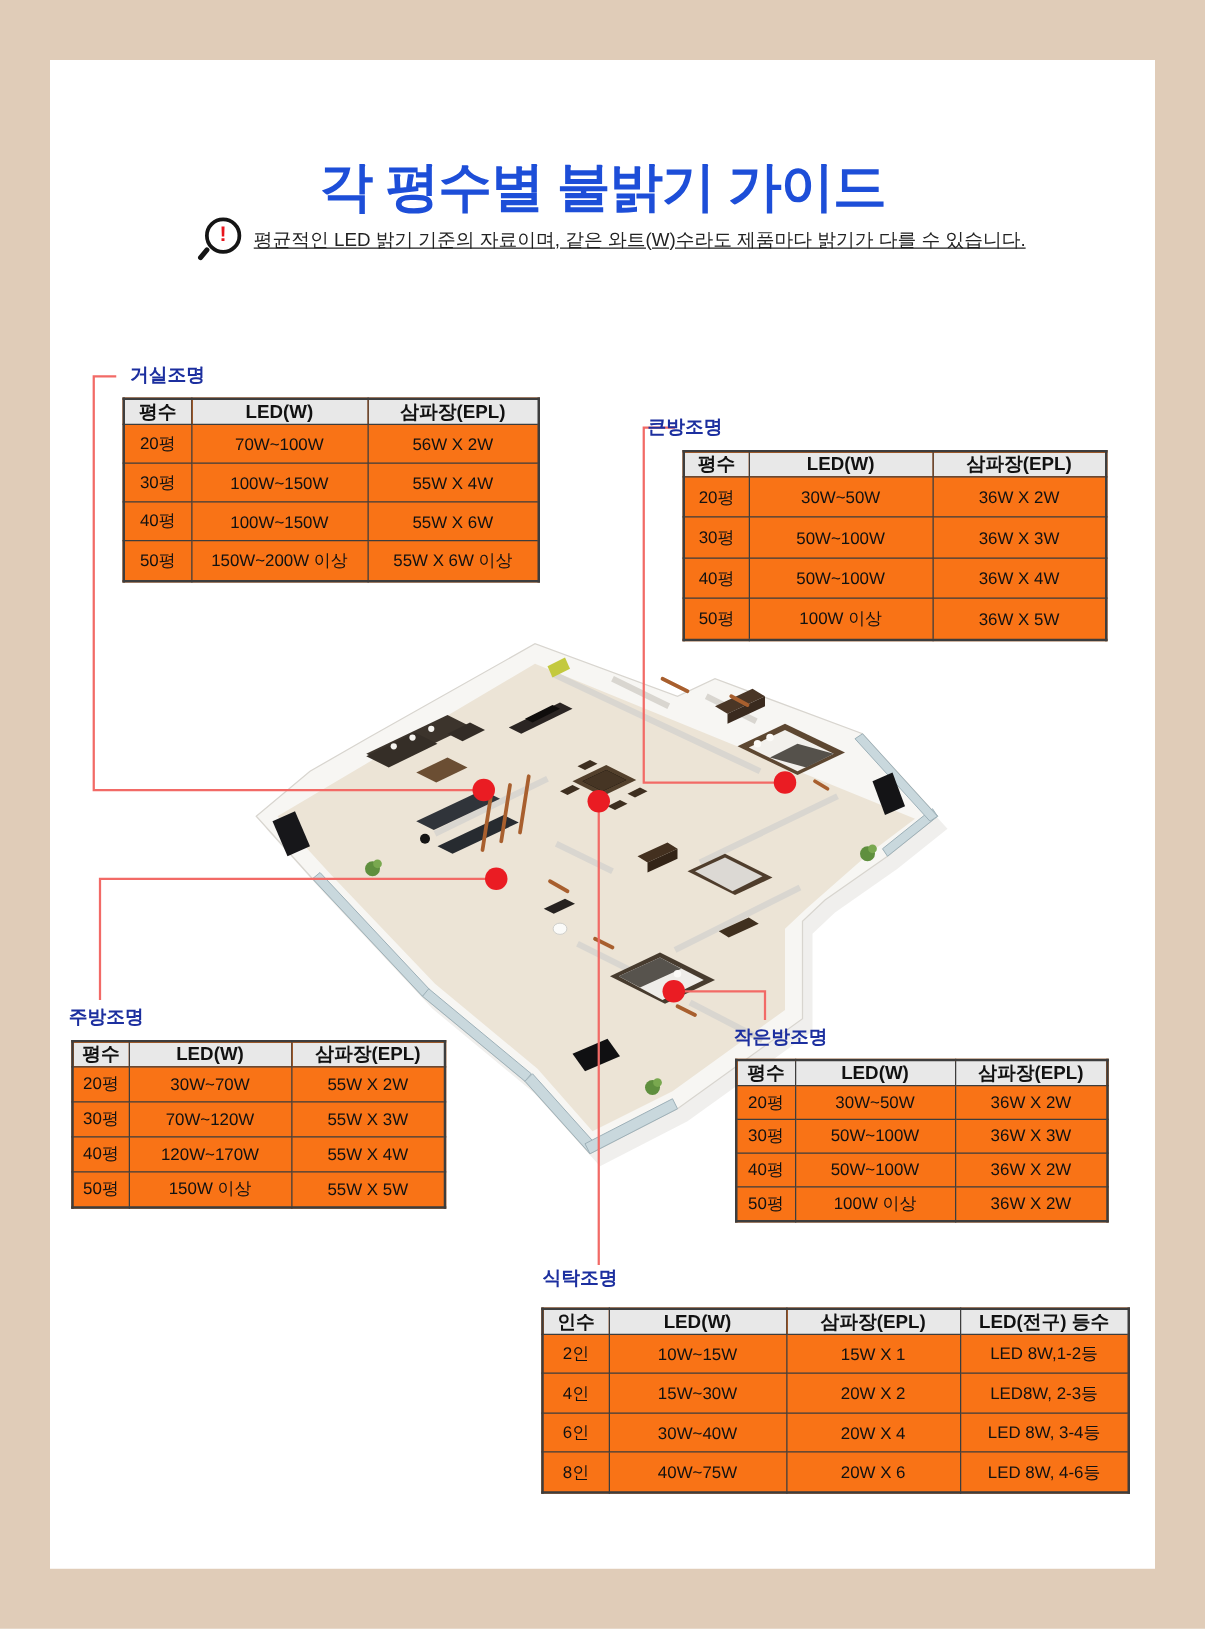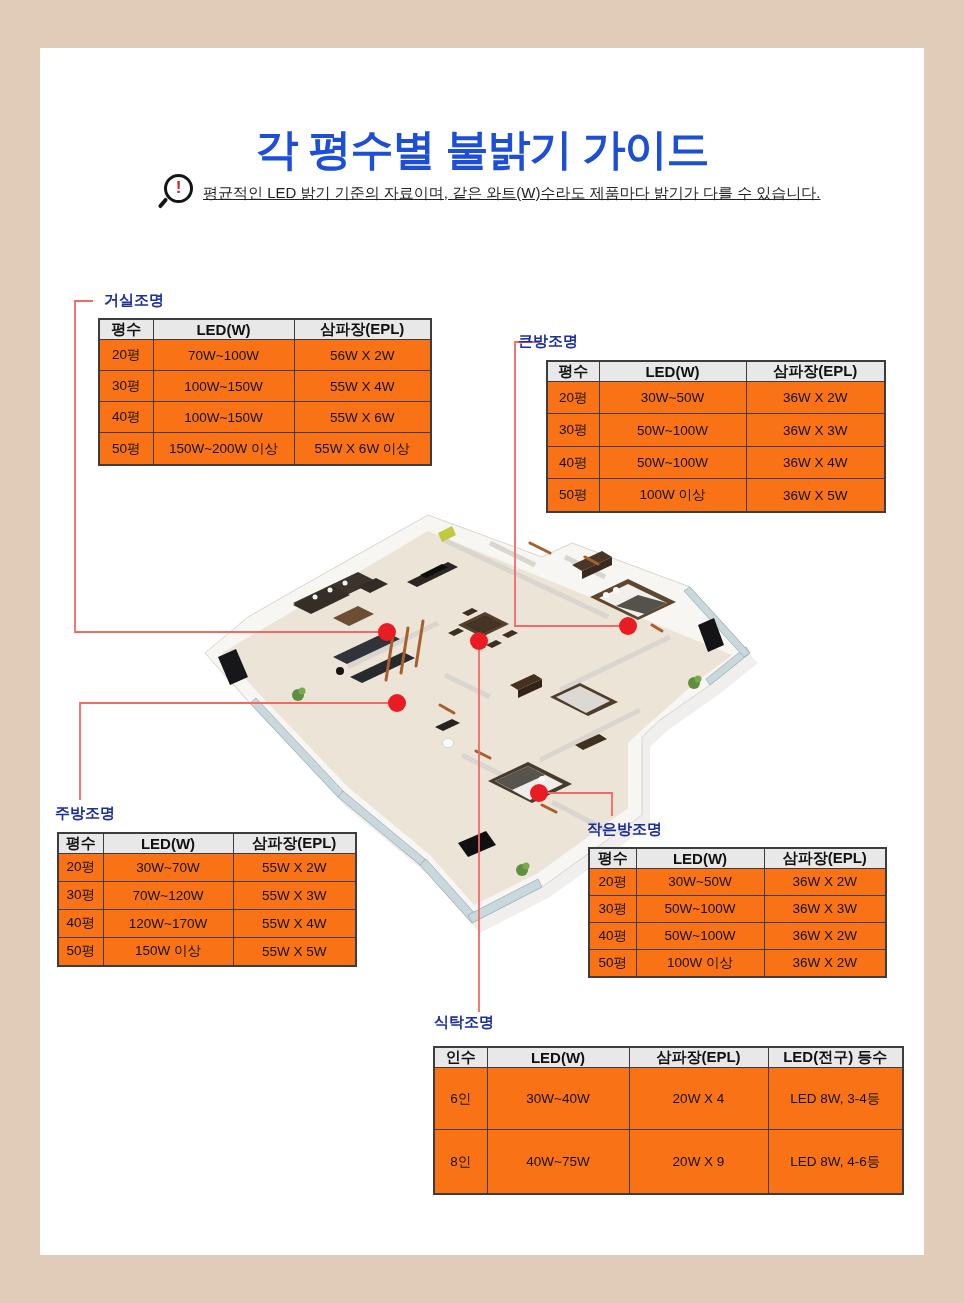"2인" tr { html: none -> <tr> <td>2인</td> <td>10W~15W</td> <td>15W X 1</td> <td>LED 8W,1-2등</td> </tr> }
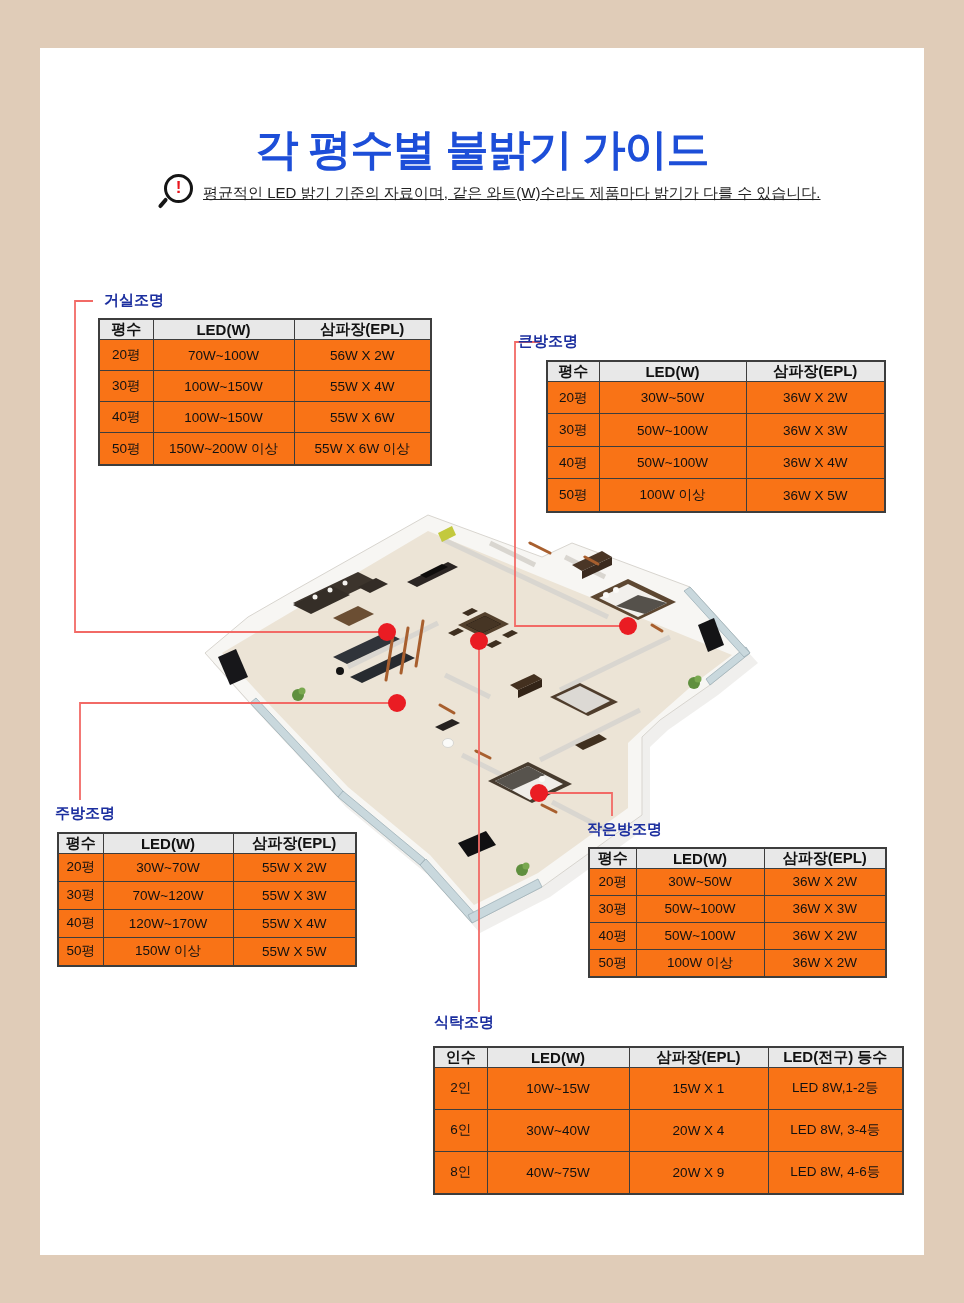"4인" tr { html: none -> <tr> <td>4인</td> <td>15W~30W</td> <td>20W X 2</td> <td>LED8W, 2-3등</td> </tr> }
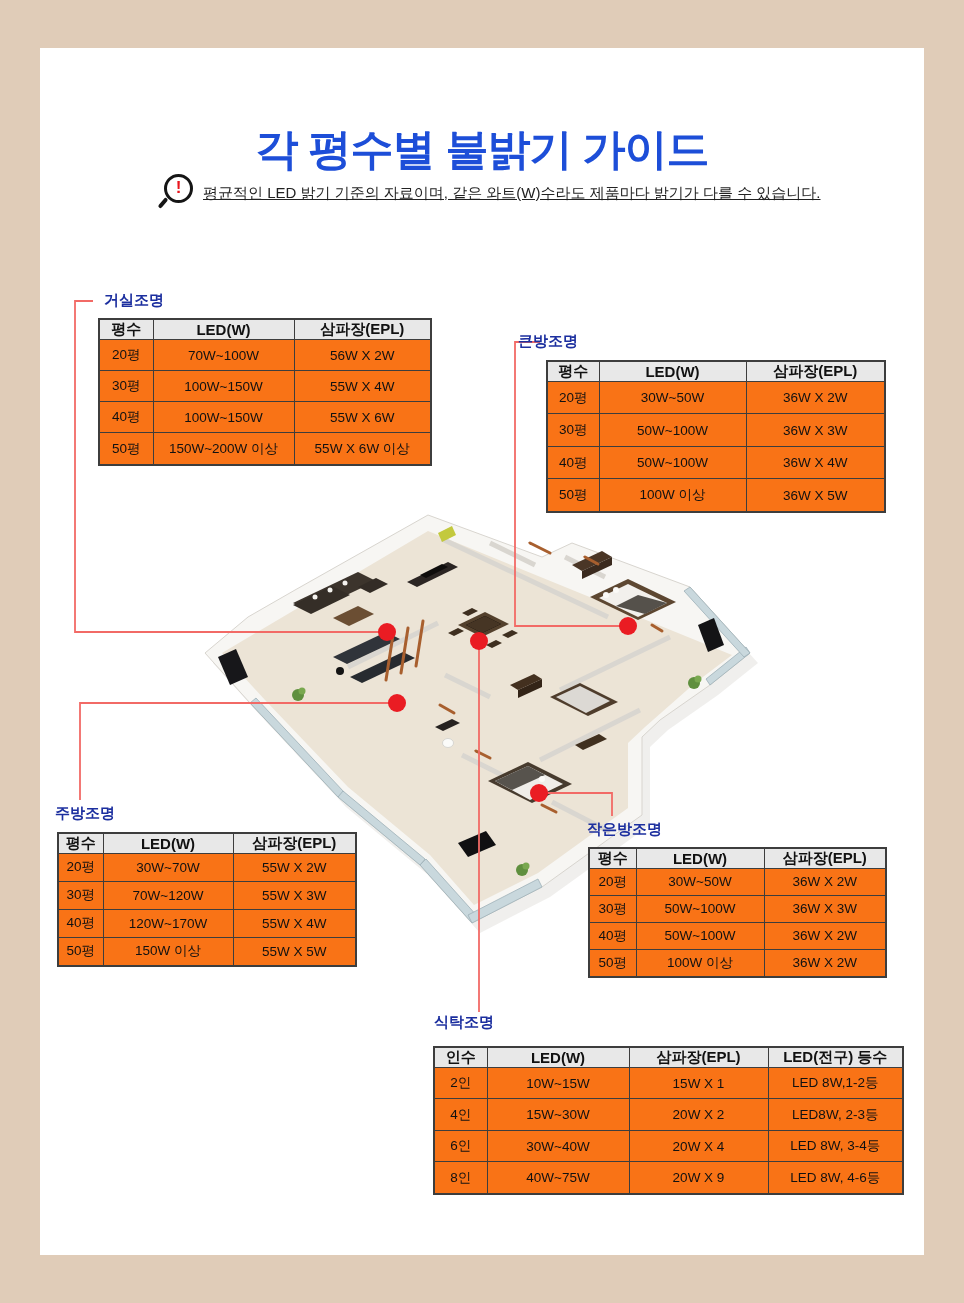"20W X 9" td { text: 9 -> 6 }
